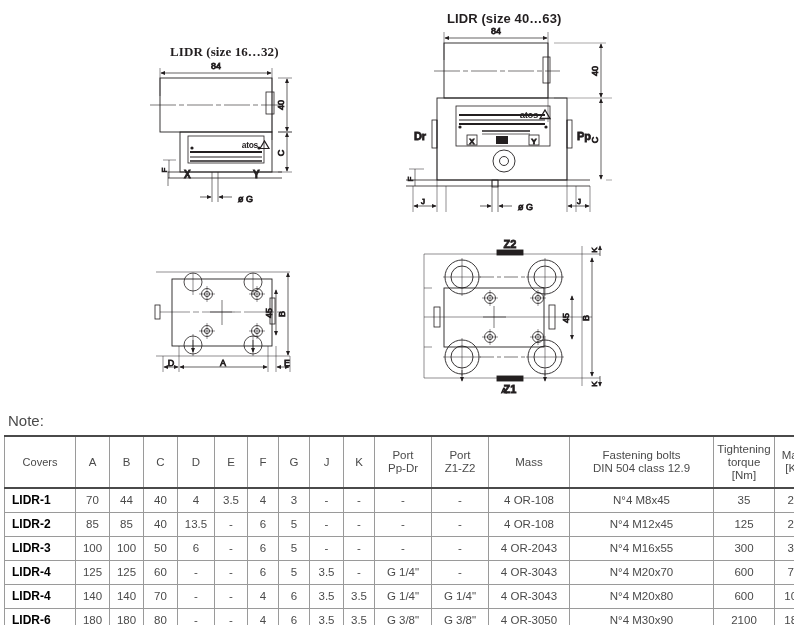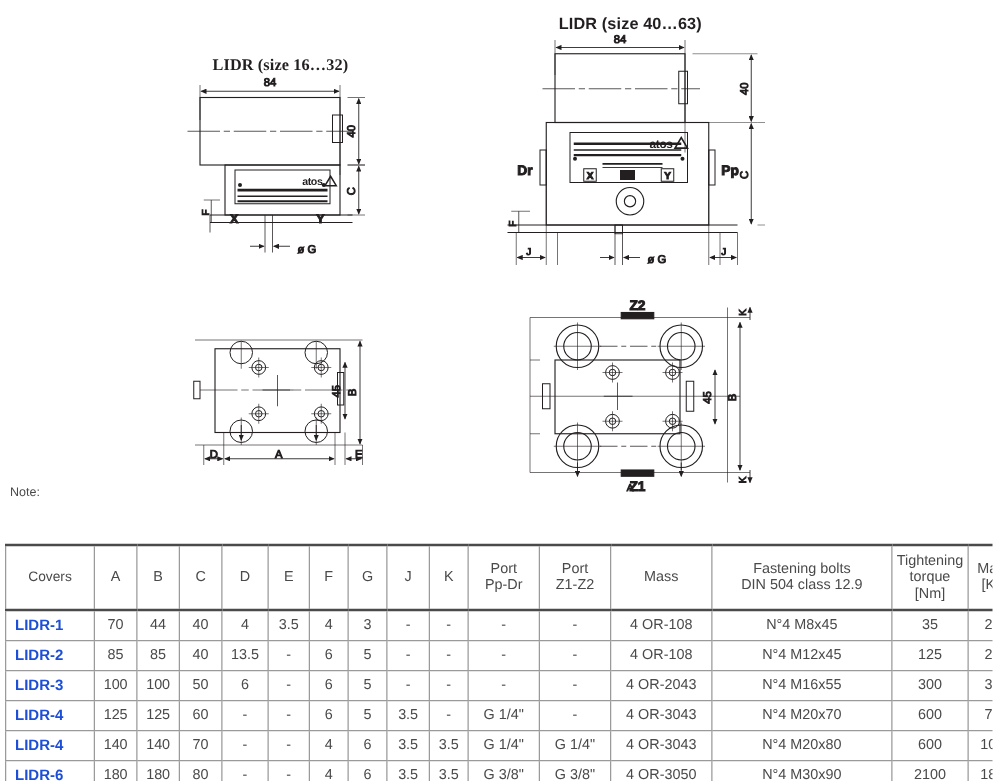"Note:" .note { font-size: 10px -> 15px; top: 388px -> 414px }
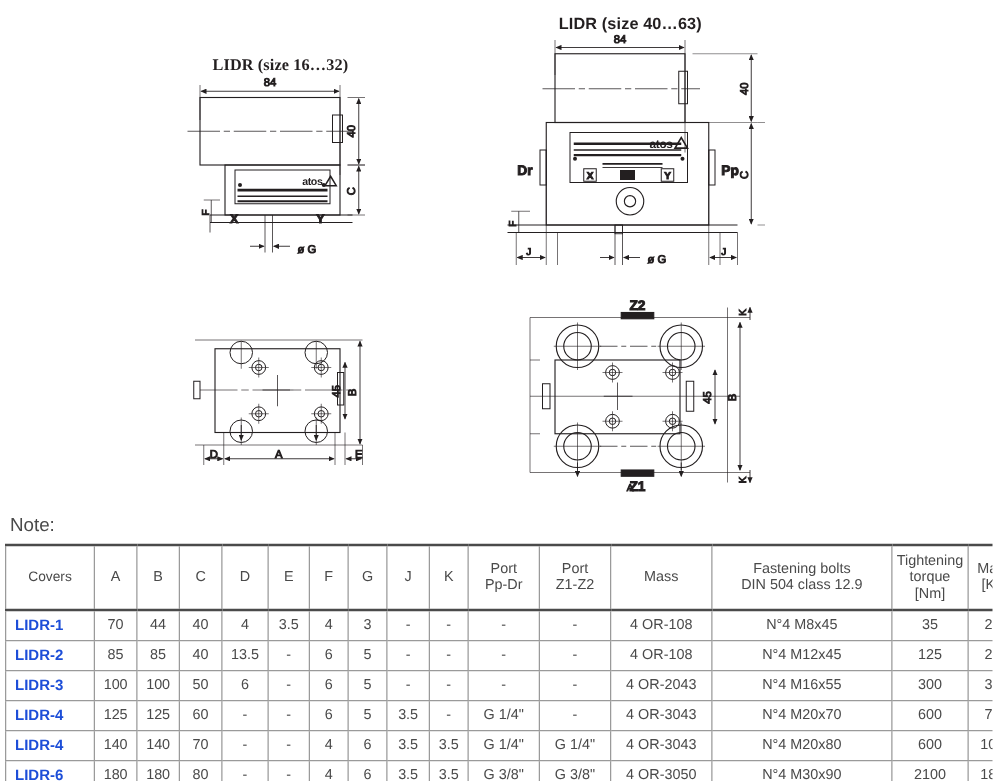"LIDR-1" table.dims tbody td.rowhdr { color: #1d4ed8 -> #000000 }
